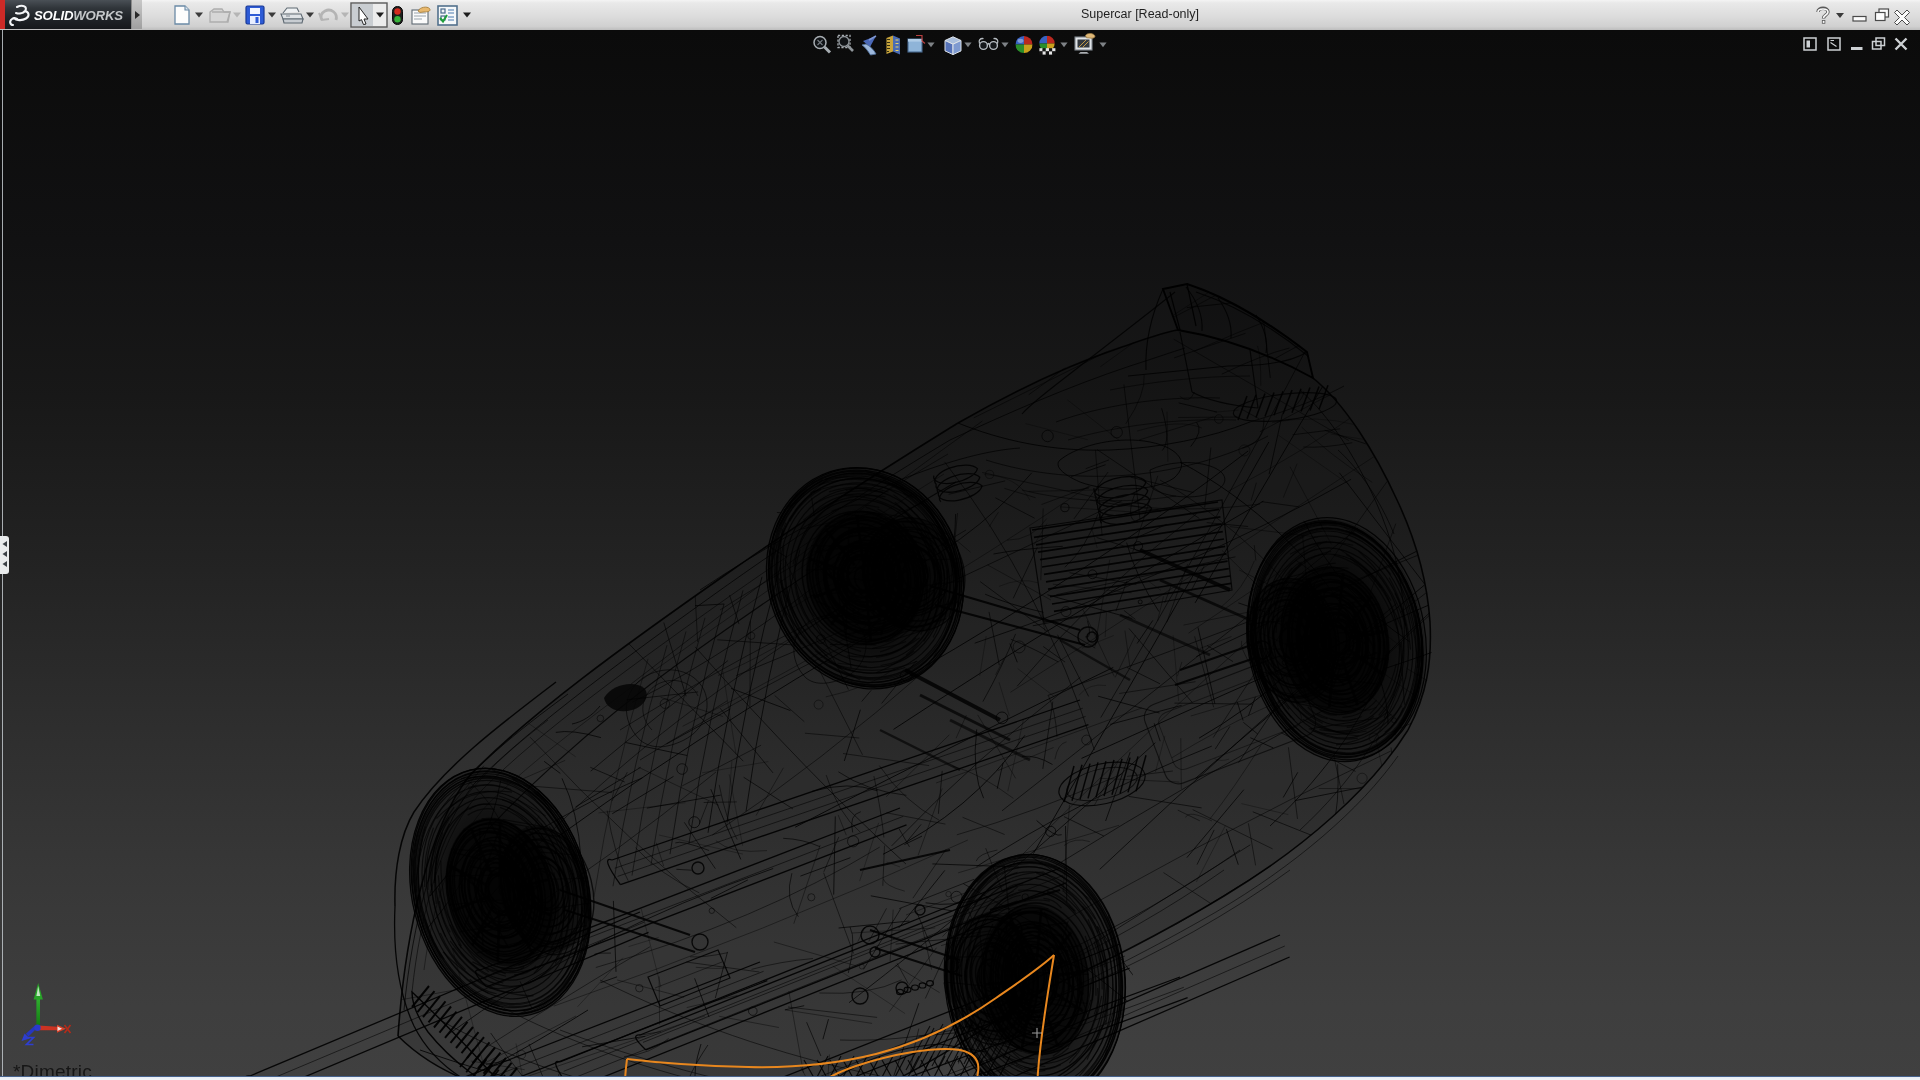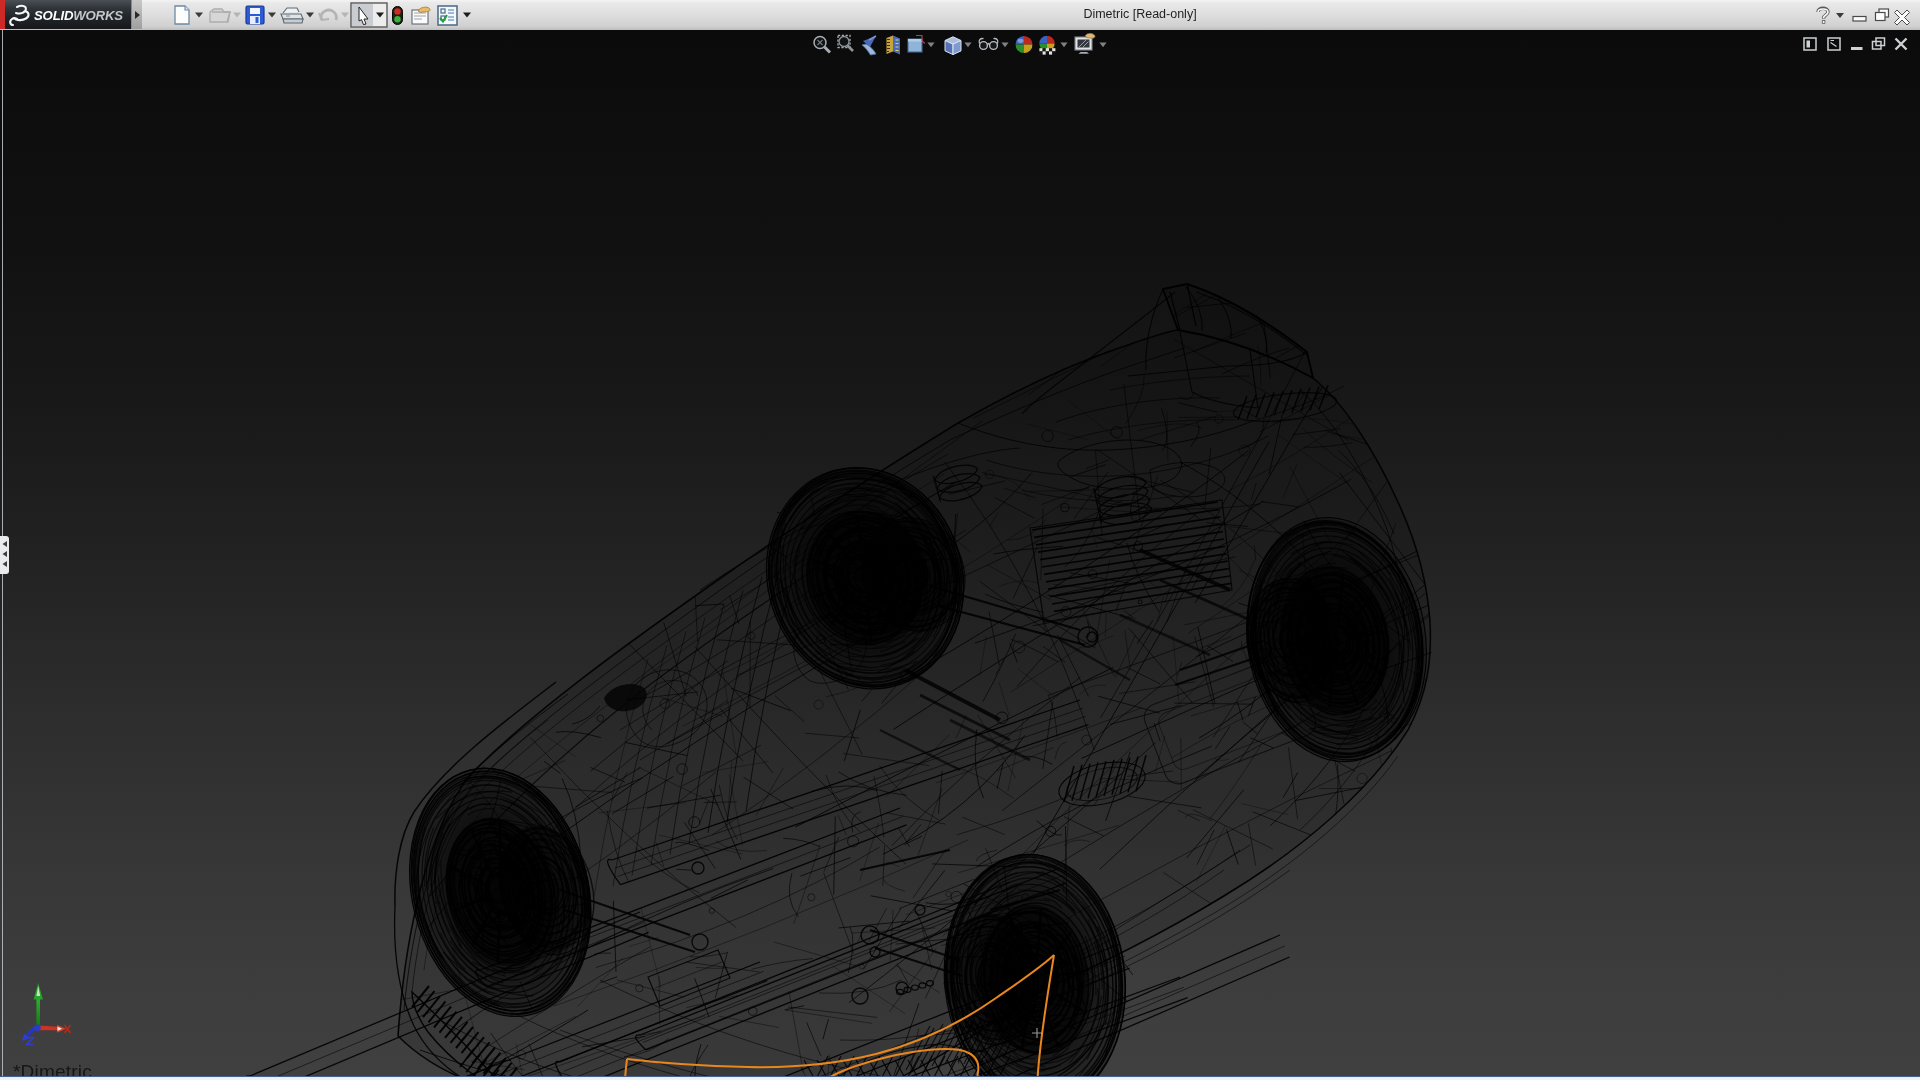"Dimetric [Read-only]" div { text: Dimetric -> Supercar }
